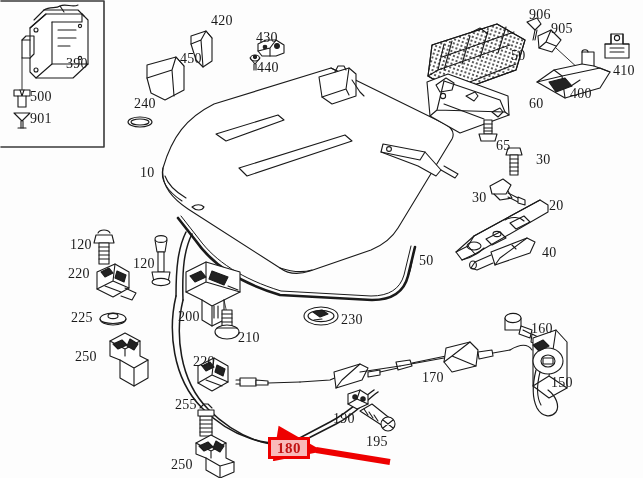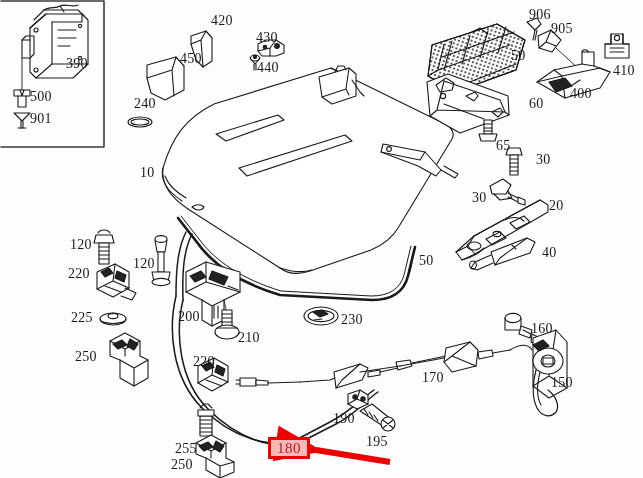"255" div.lbl { margin-top: 44px -> none }
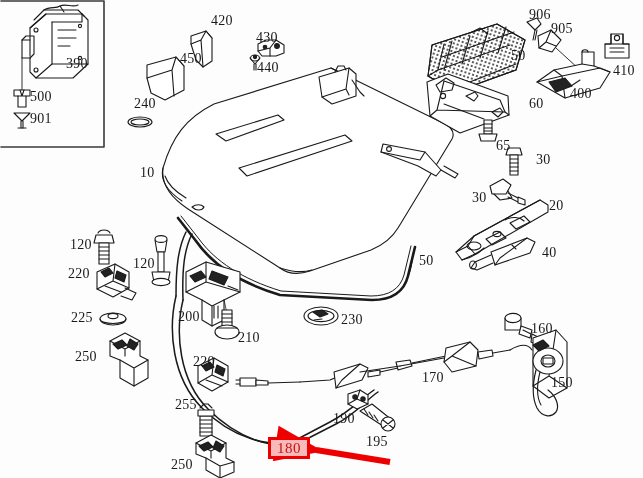"180" .hl-box span { font-weight: normal -> bold }
